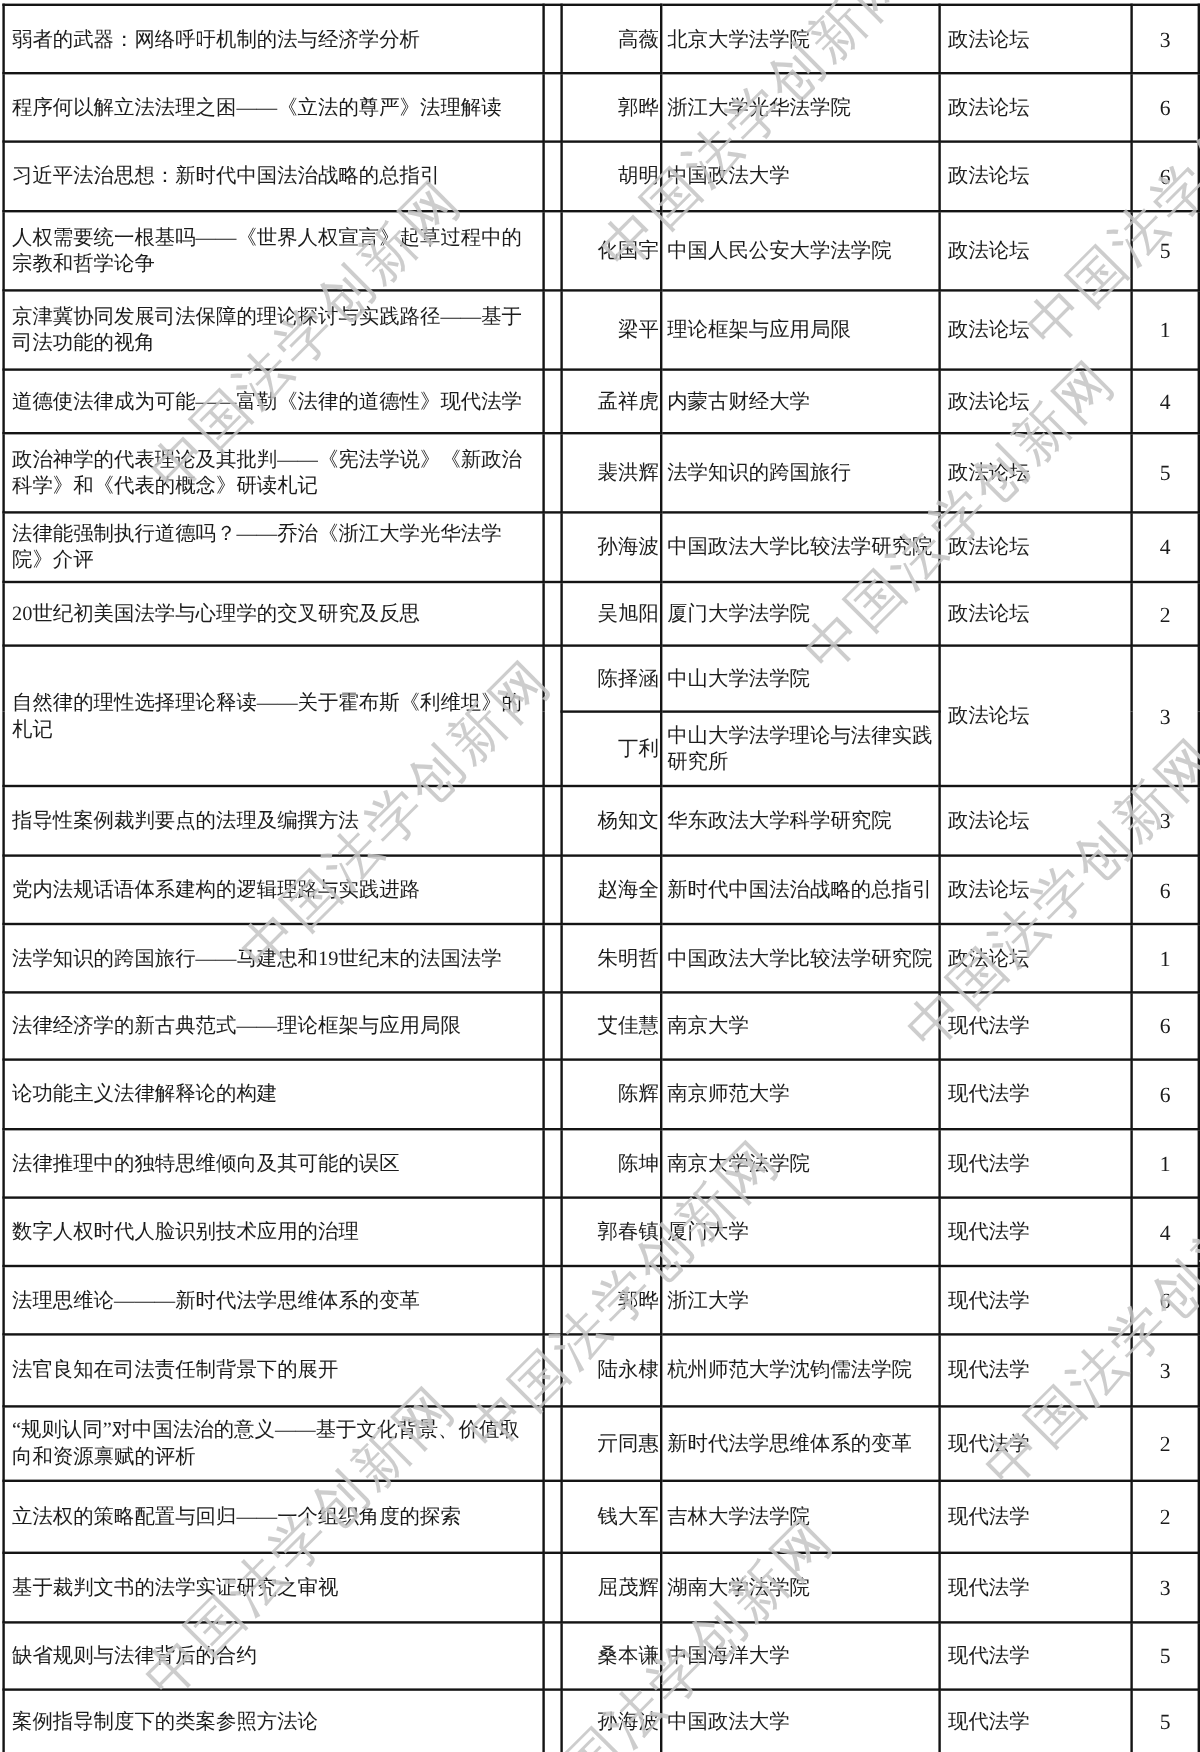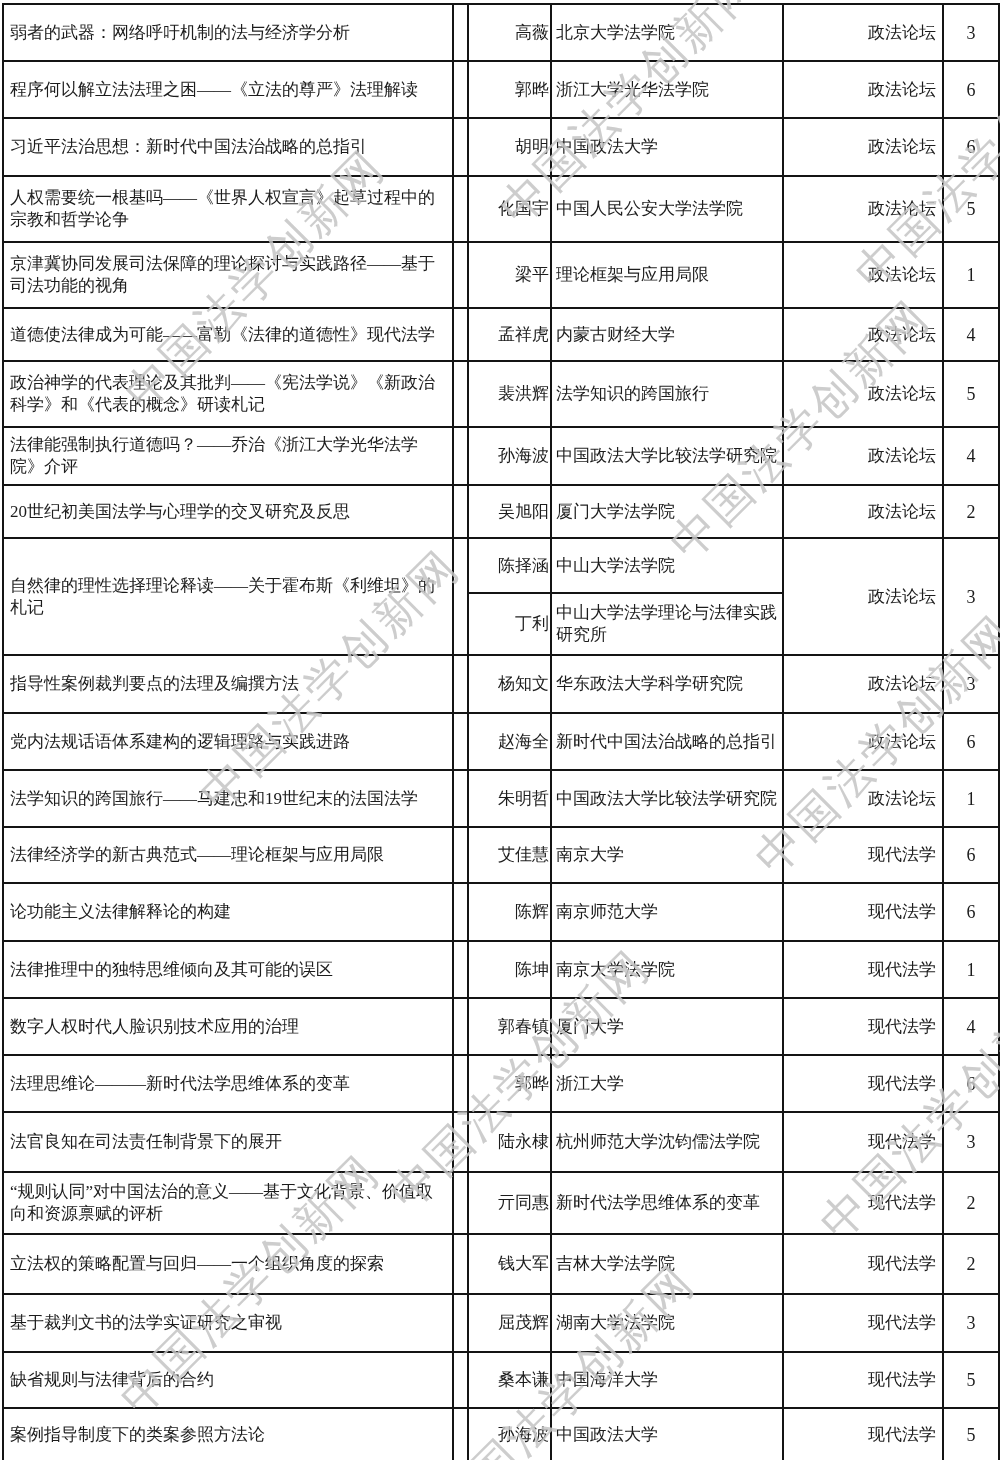"政法论坛" td.cat { text-align: right -> left }
